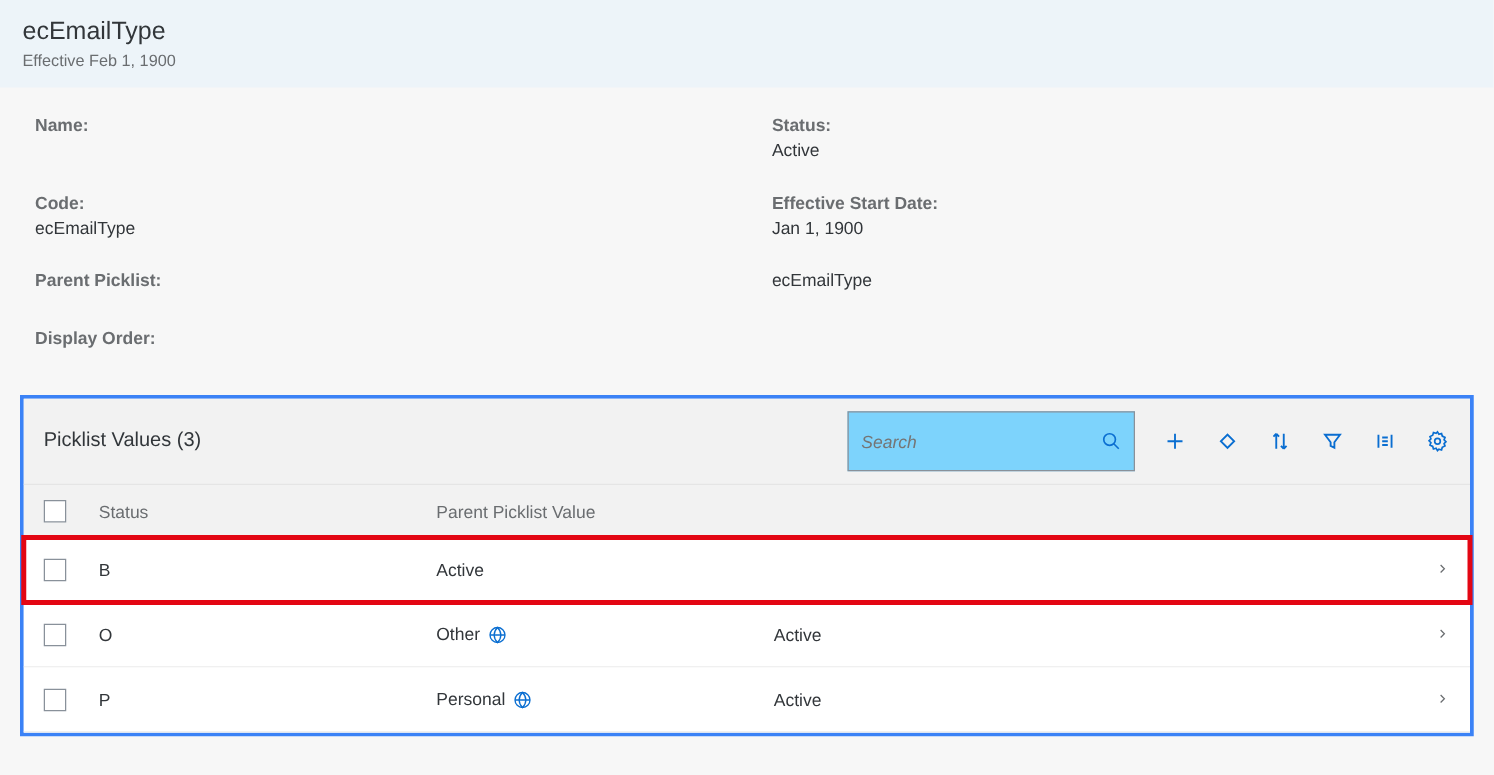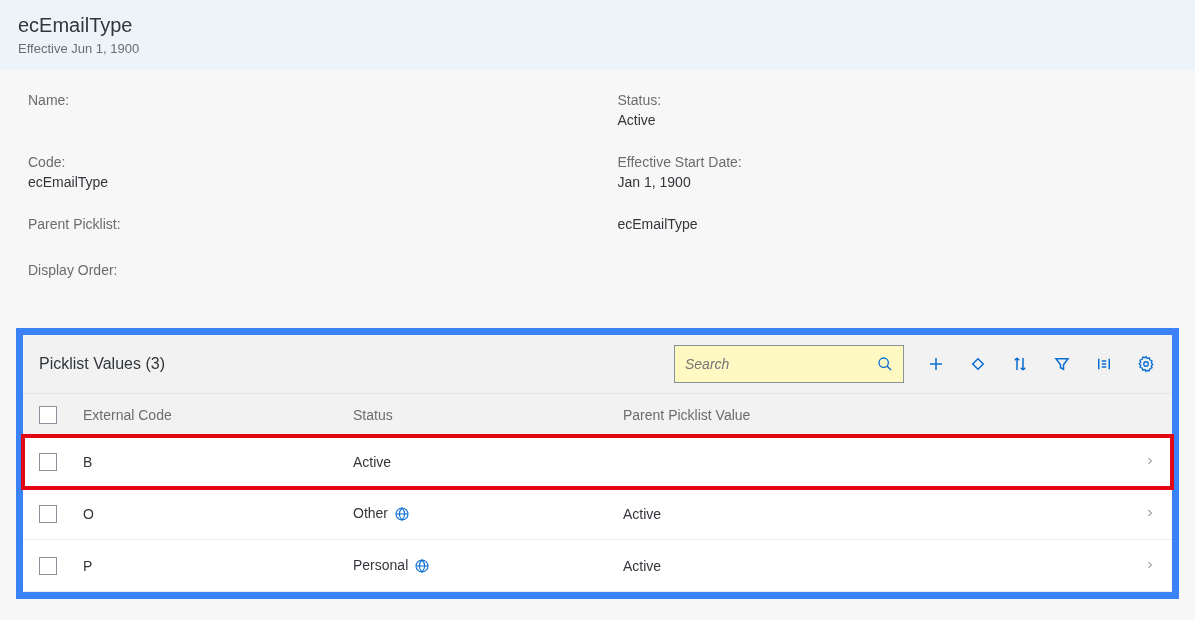"Effective Jun 1, 1900" div.header-subtitle { text: Jun -> Feb }
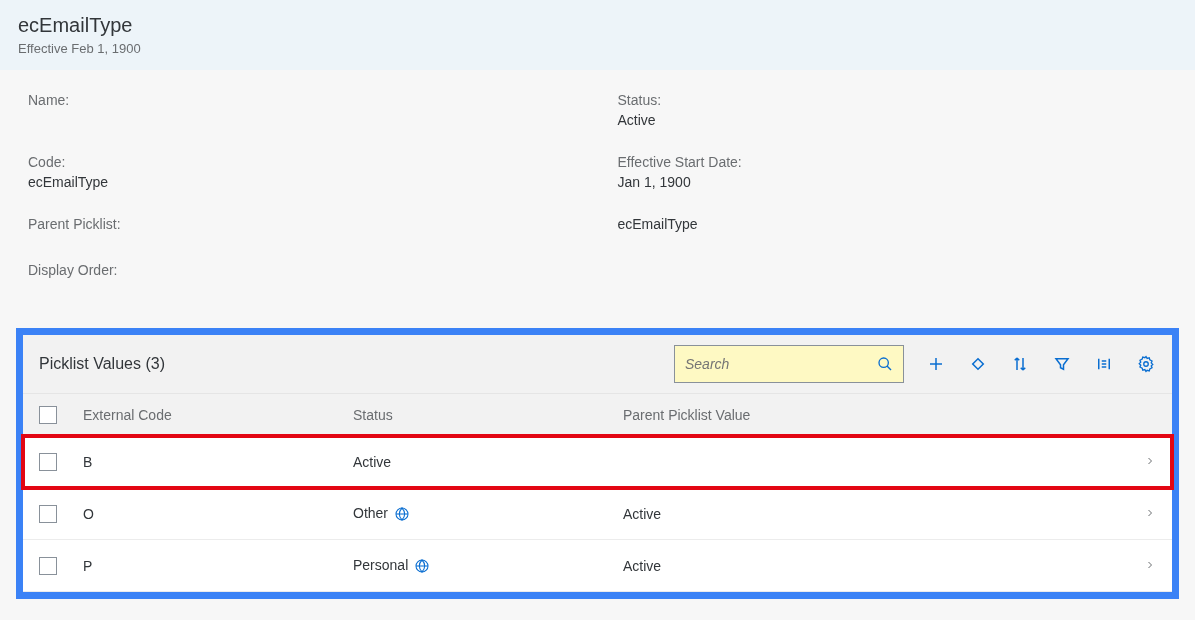"Name:" .detail-item .dlabel { font-weight: none -> bold }
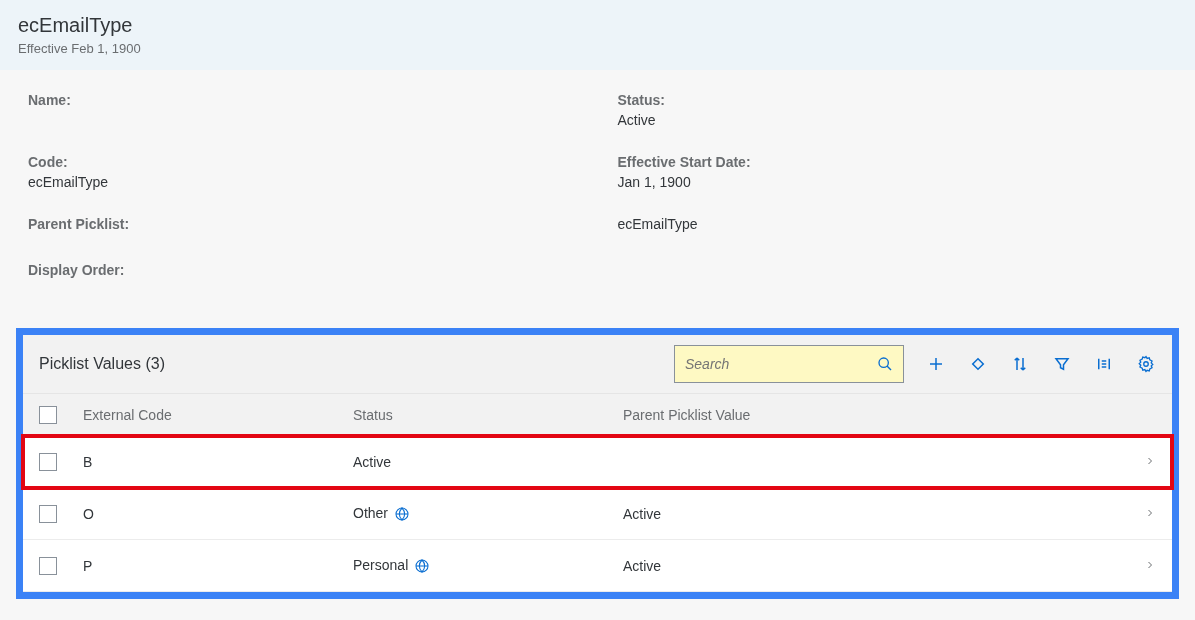"Picklist Values (3)" .table-wrap { border: 7px solid #3b82f6 -> 3px solid #3b82f6; margin: 16px 16px -> 4px 16px }
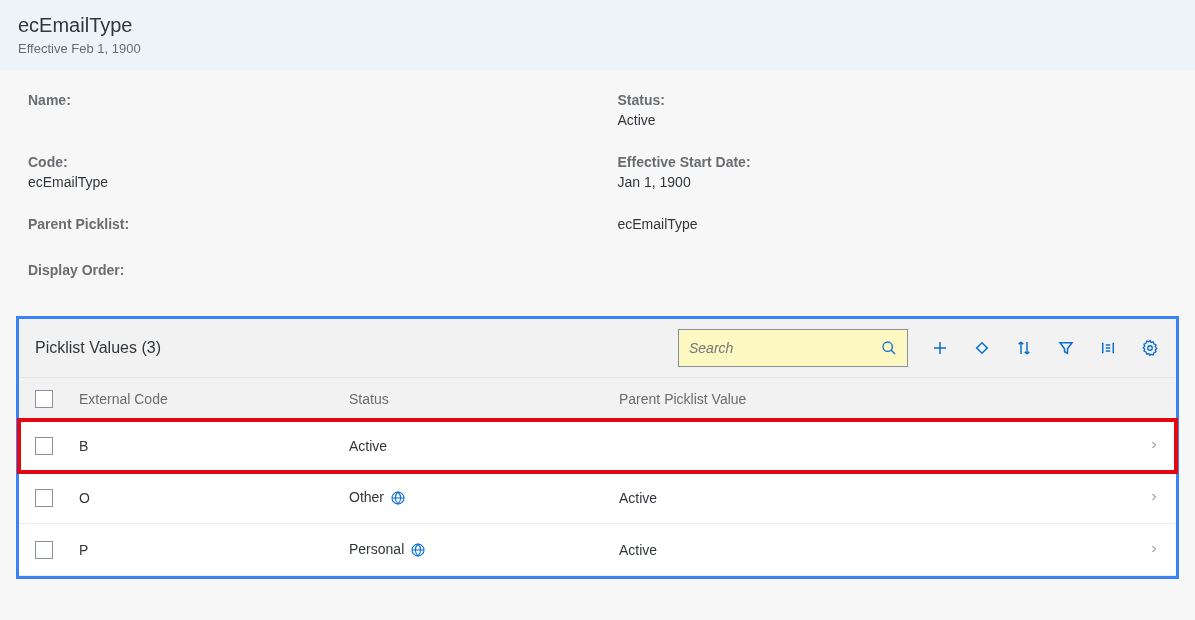"Search" .search-box { background: #fef9c3 -> #7dd3fc; height: 38px -> 48px }
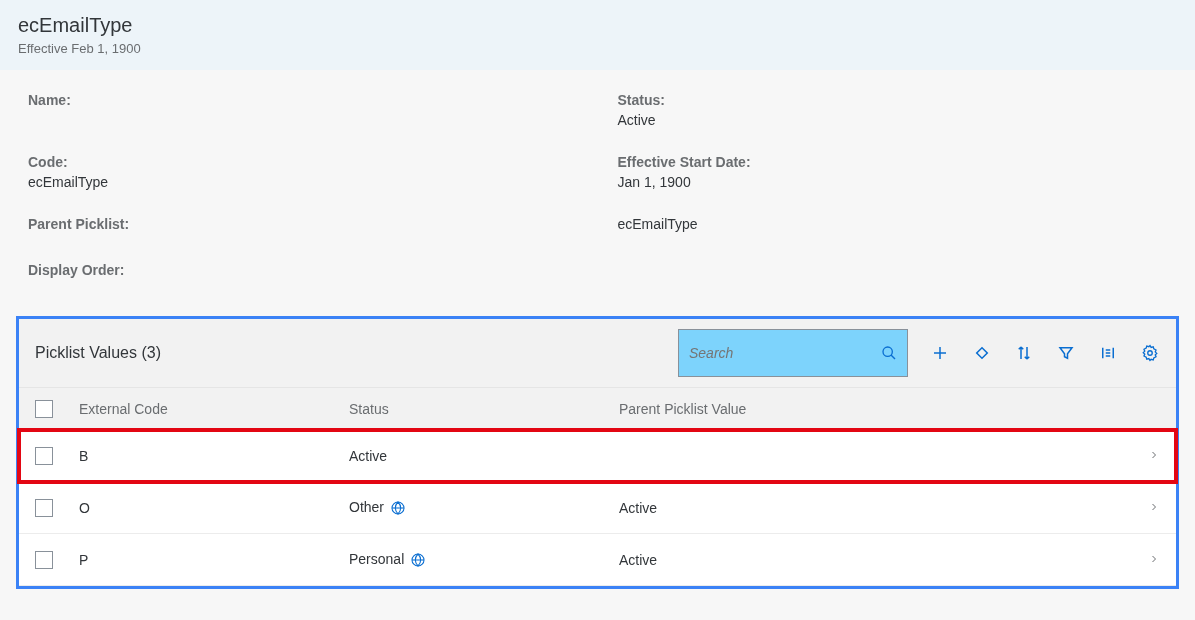"External Code" div.col-ext { html: <div>External Code</div> -> none }
